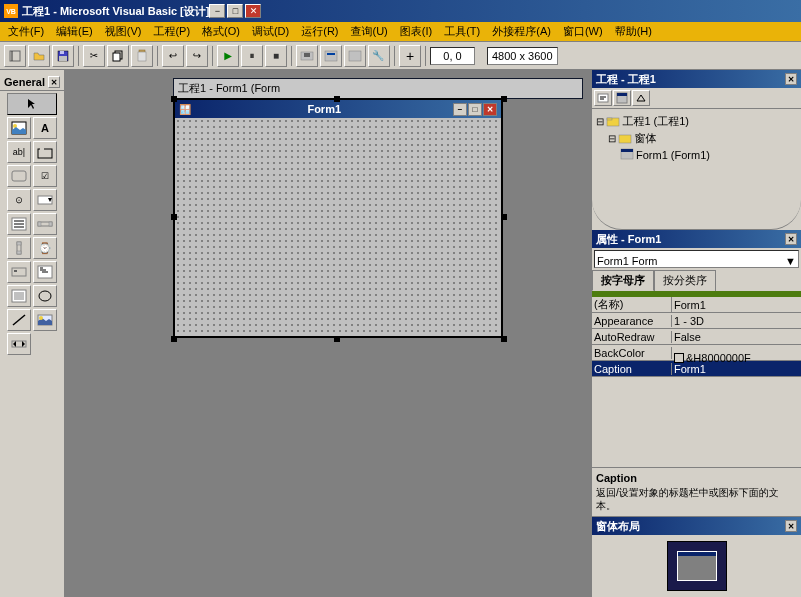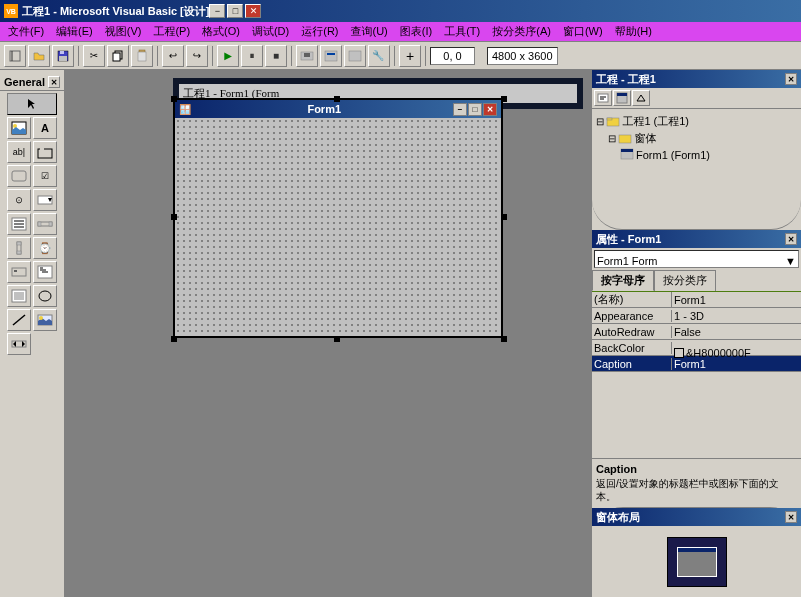"文件(F)" .menu-bar { background: #d946ef -> #eab308 }
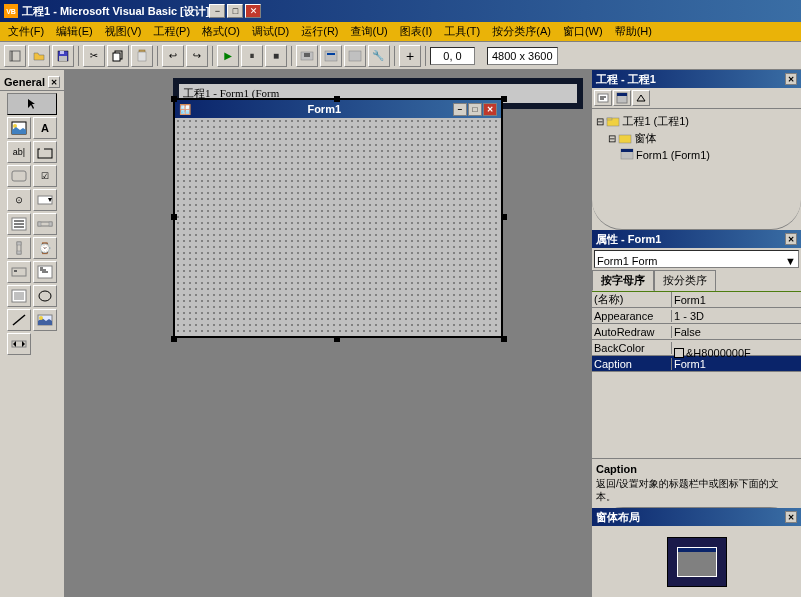"按分类序(A)" span.menu-item { text: 按分类 -> 外接程 }
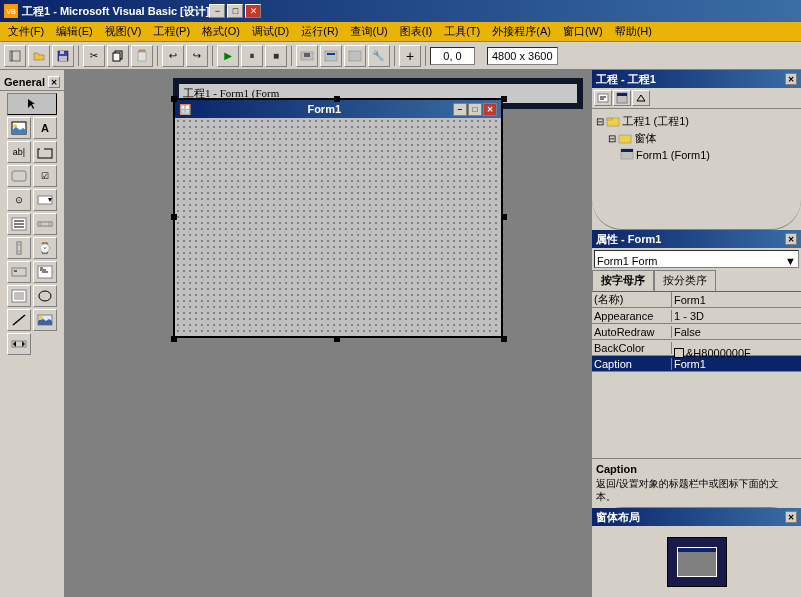"工程1 - Form1 (Form" div { border: 6px solid #0f172a -> 1px solid #0f172a; font-family: Liberation Serif, serif -> none }
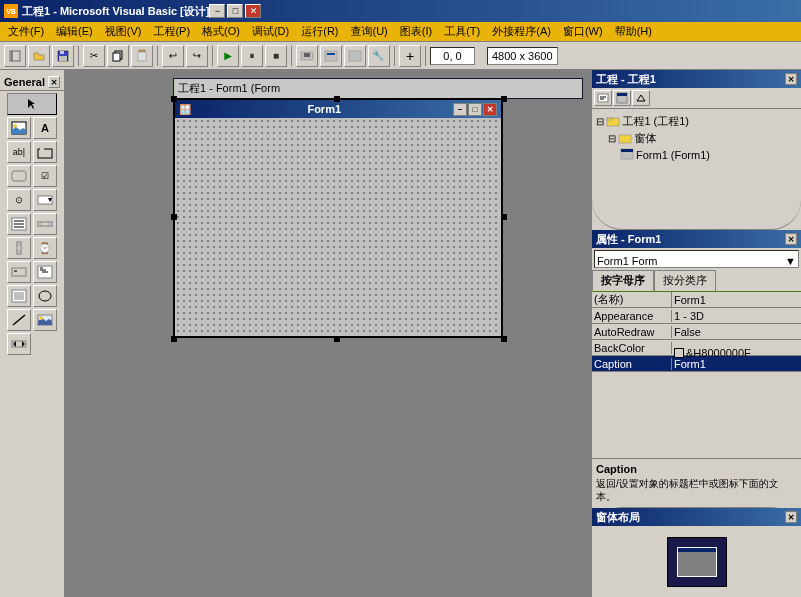"属性 - Form1" .props-panel { border-radius: 31px -> none }
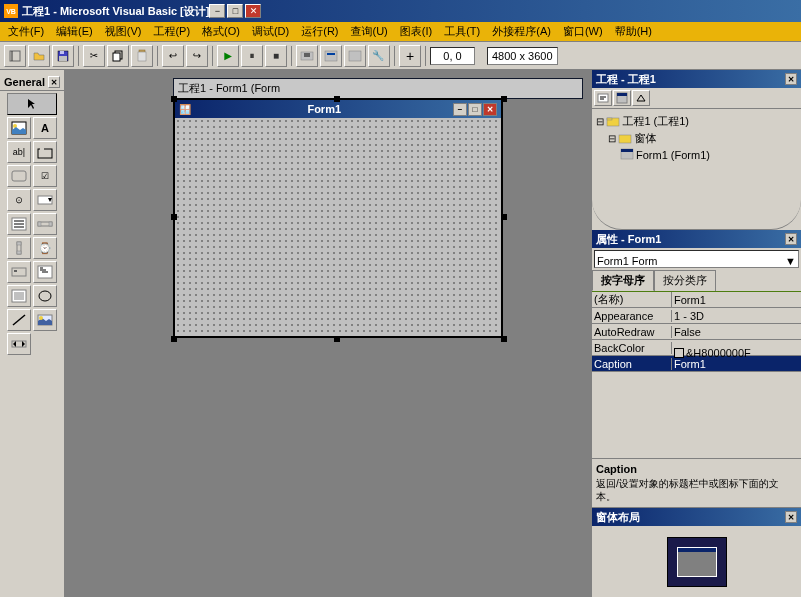"按字母序" .props-tabs { border-bottom: 1px solid #4d7c0f -> 6px solid #4d7c0f }
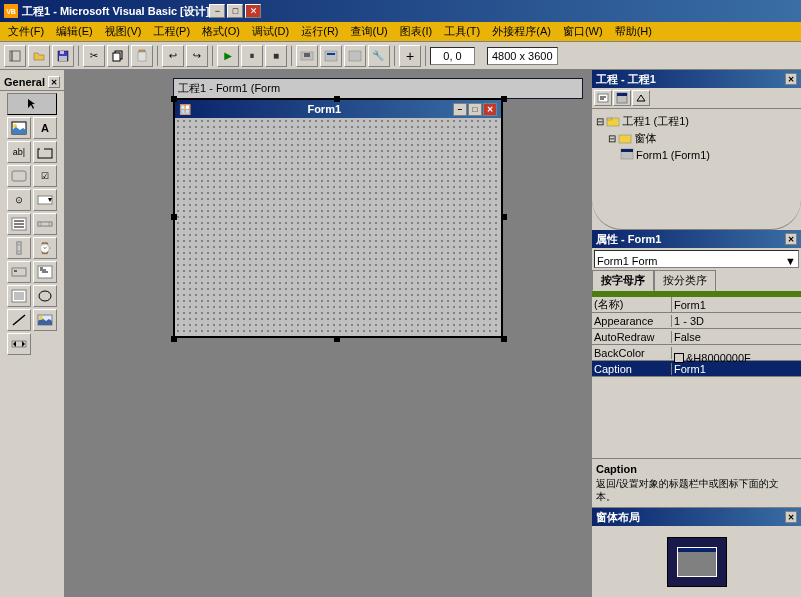"窗体布局" .layout-panel { height: 89px -> 80px }
